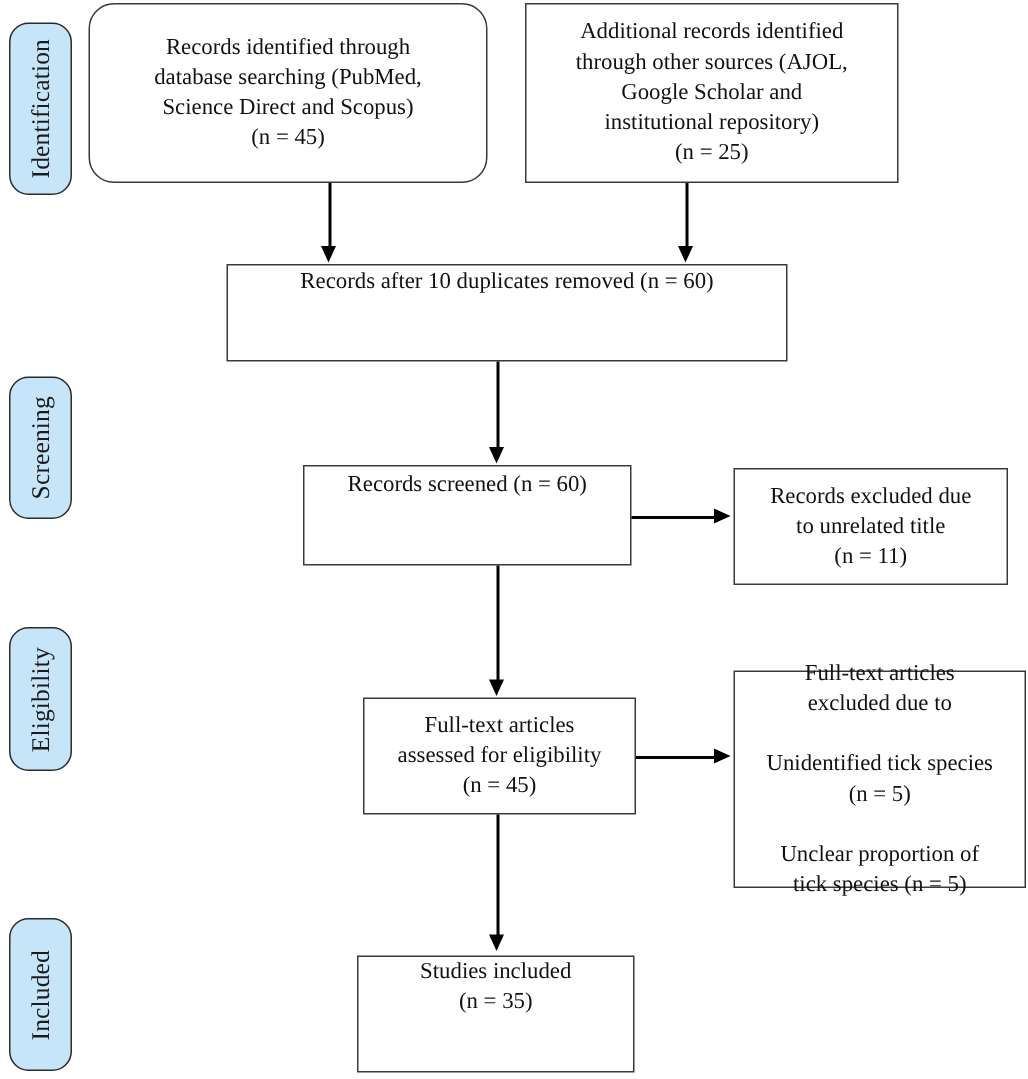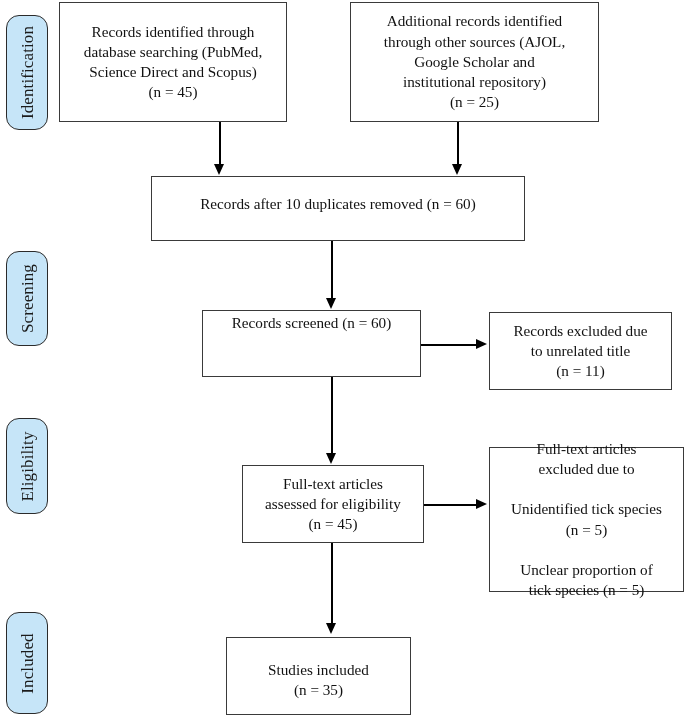"Records identified through" div.flow-box { border-radius: none -> 17px; width: 228px -> 266px }
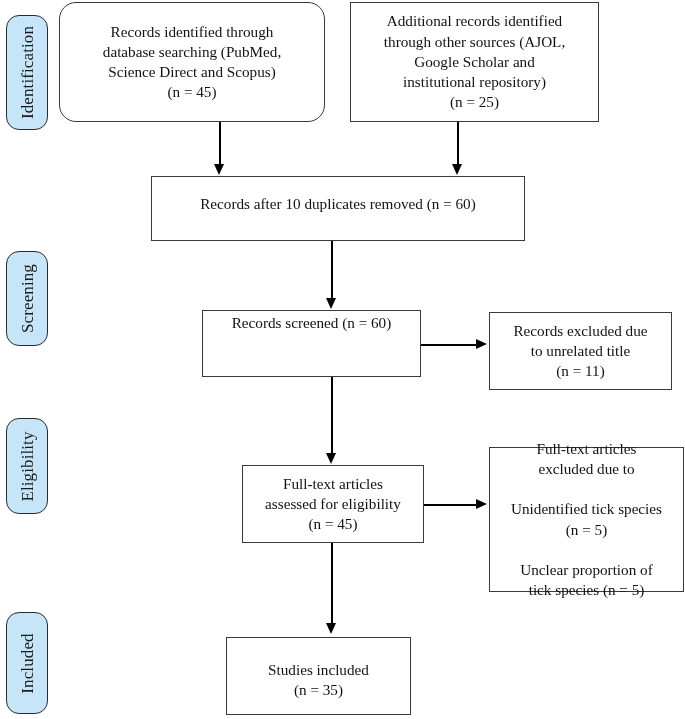"Records after 10 duplicates removed" div.flow-box { padding-top: 17px -> 1px }
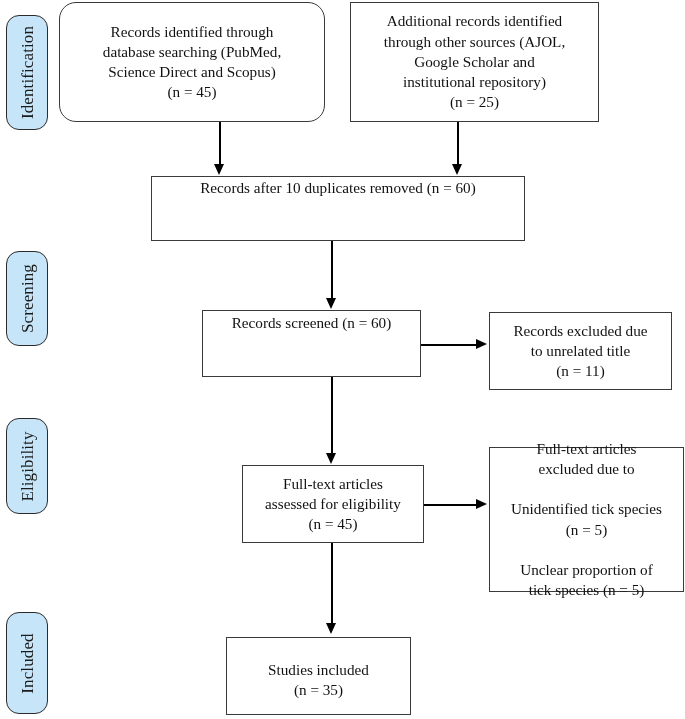"Studies included" div.flow-box { left: 226px -> 238px; padding-top: 22px -> 0 }
